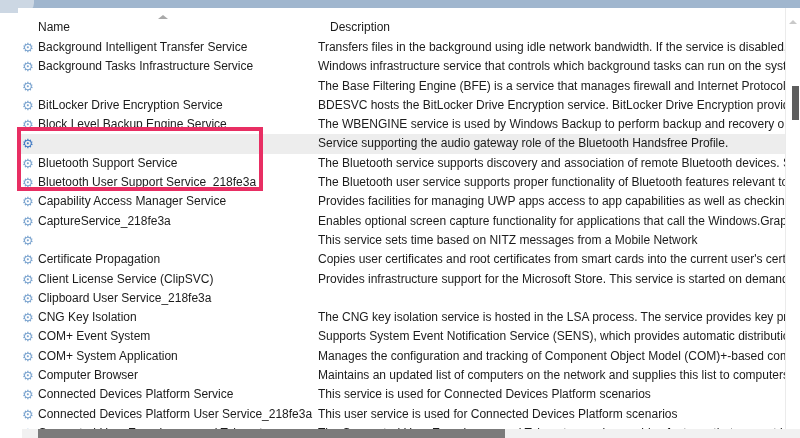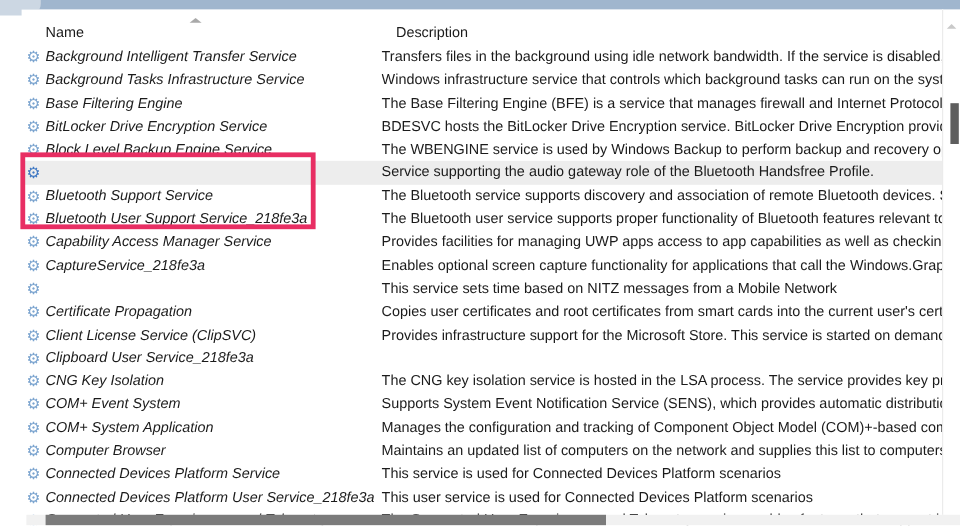"Background Intelligent Transfer Service" .svc-name { font-style: italic -> none }
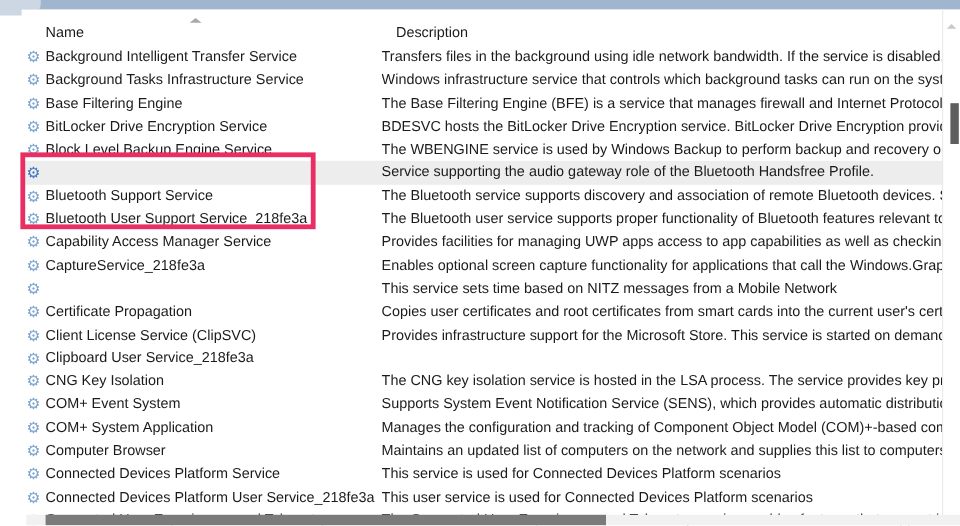"Base Filtering Engine" span.svc-name { html: <span>Base Filtering Engine</span> -> none }
